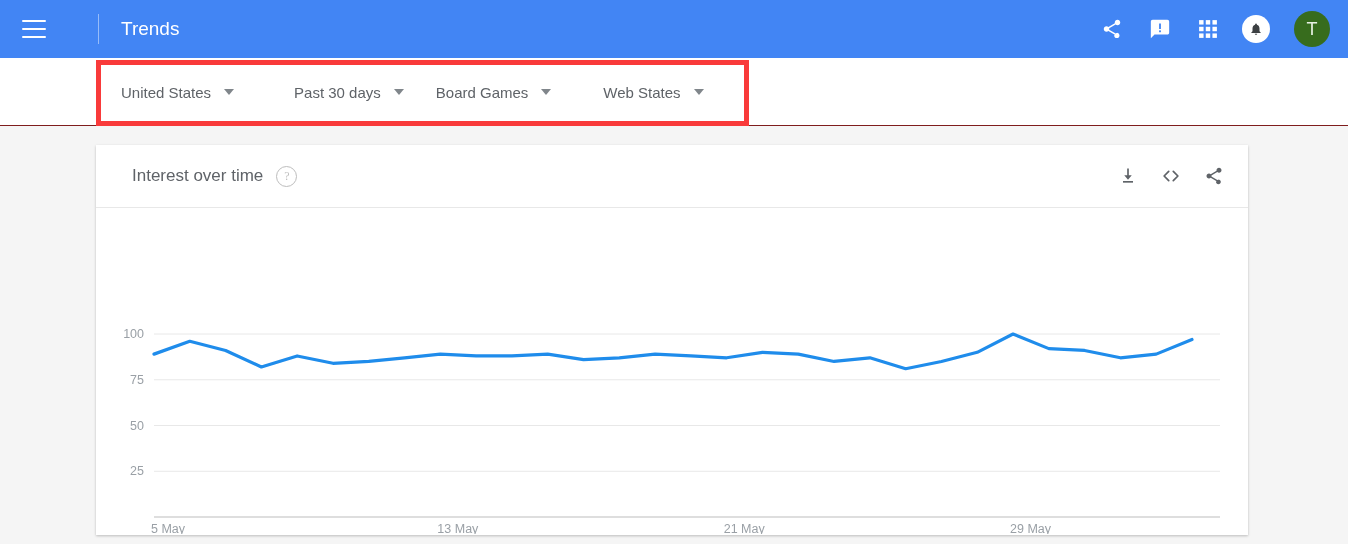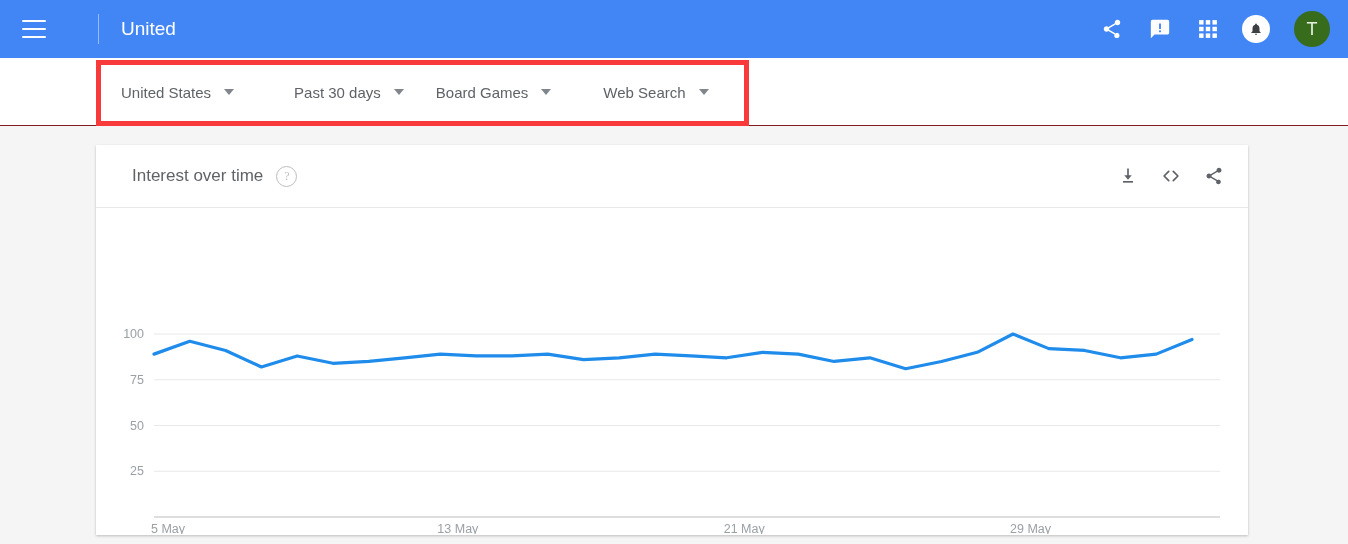"United" div.explore { text: United -> Trends }
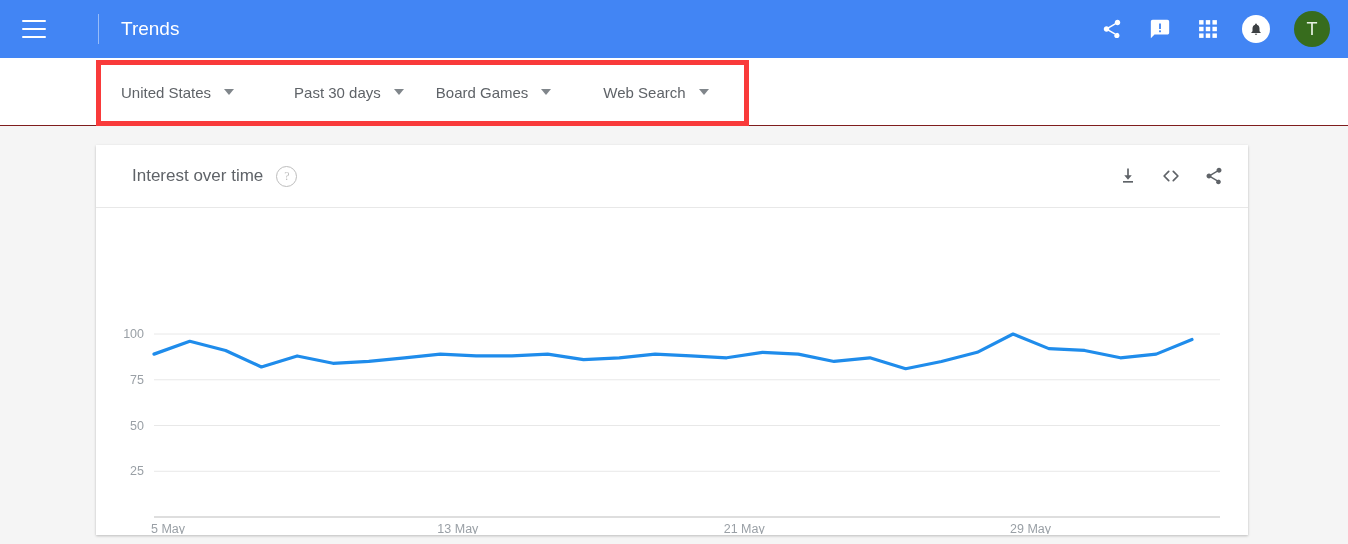"Web Search" span { text: Search -> States }
